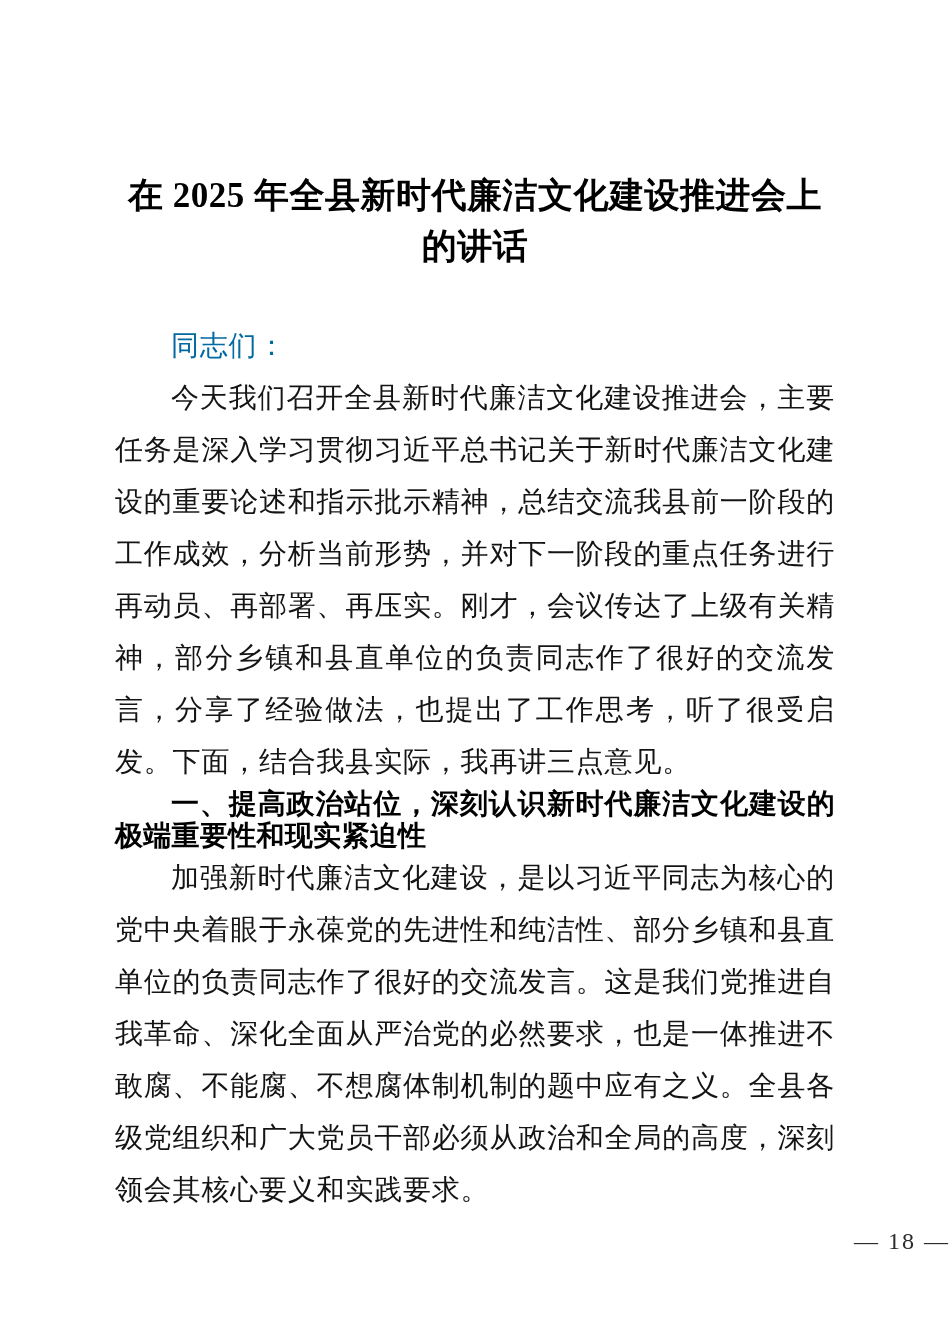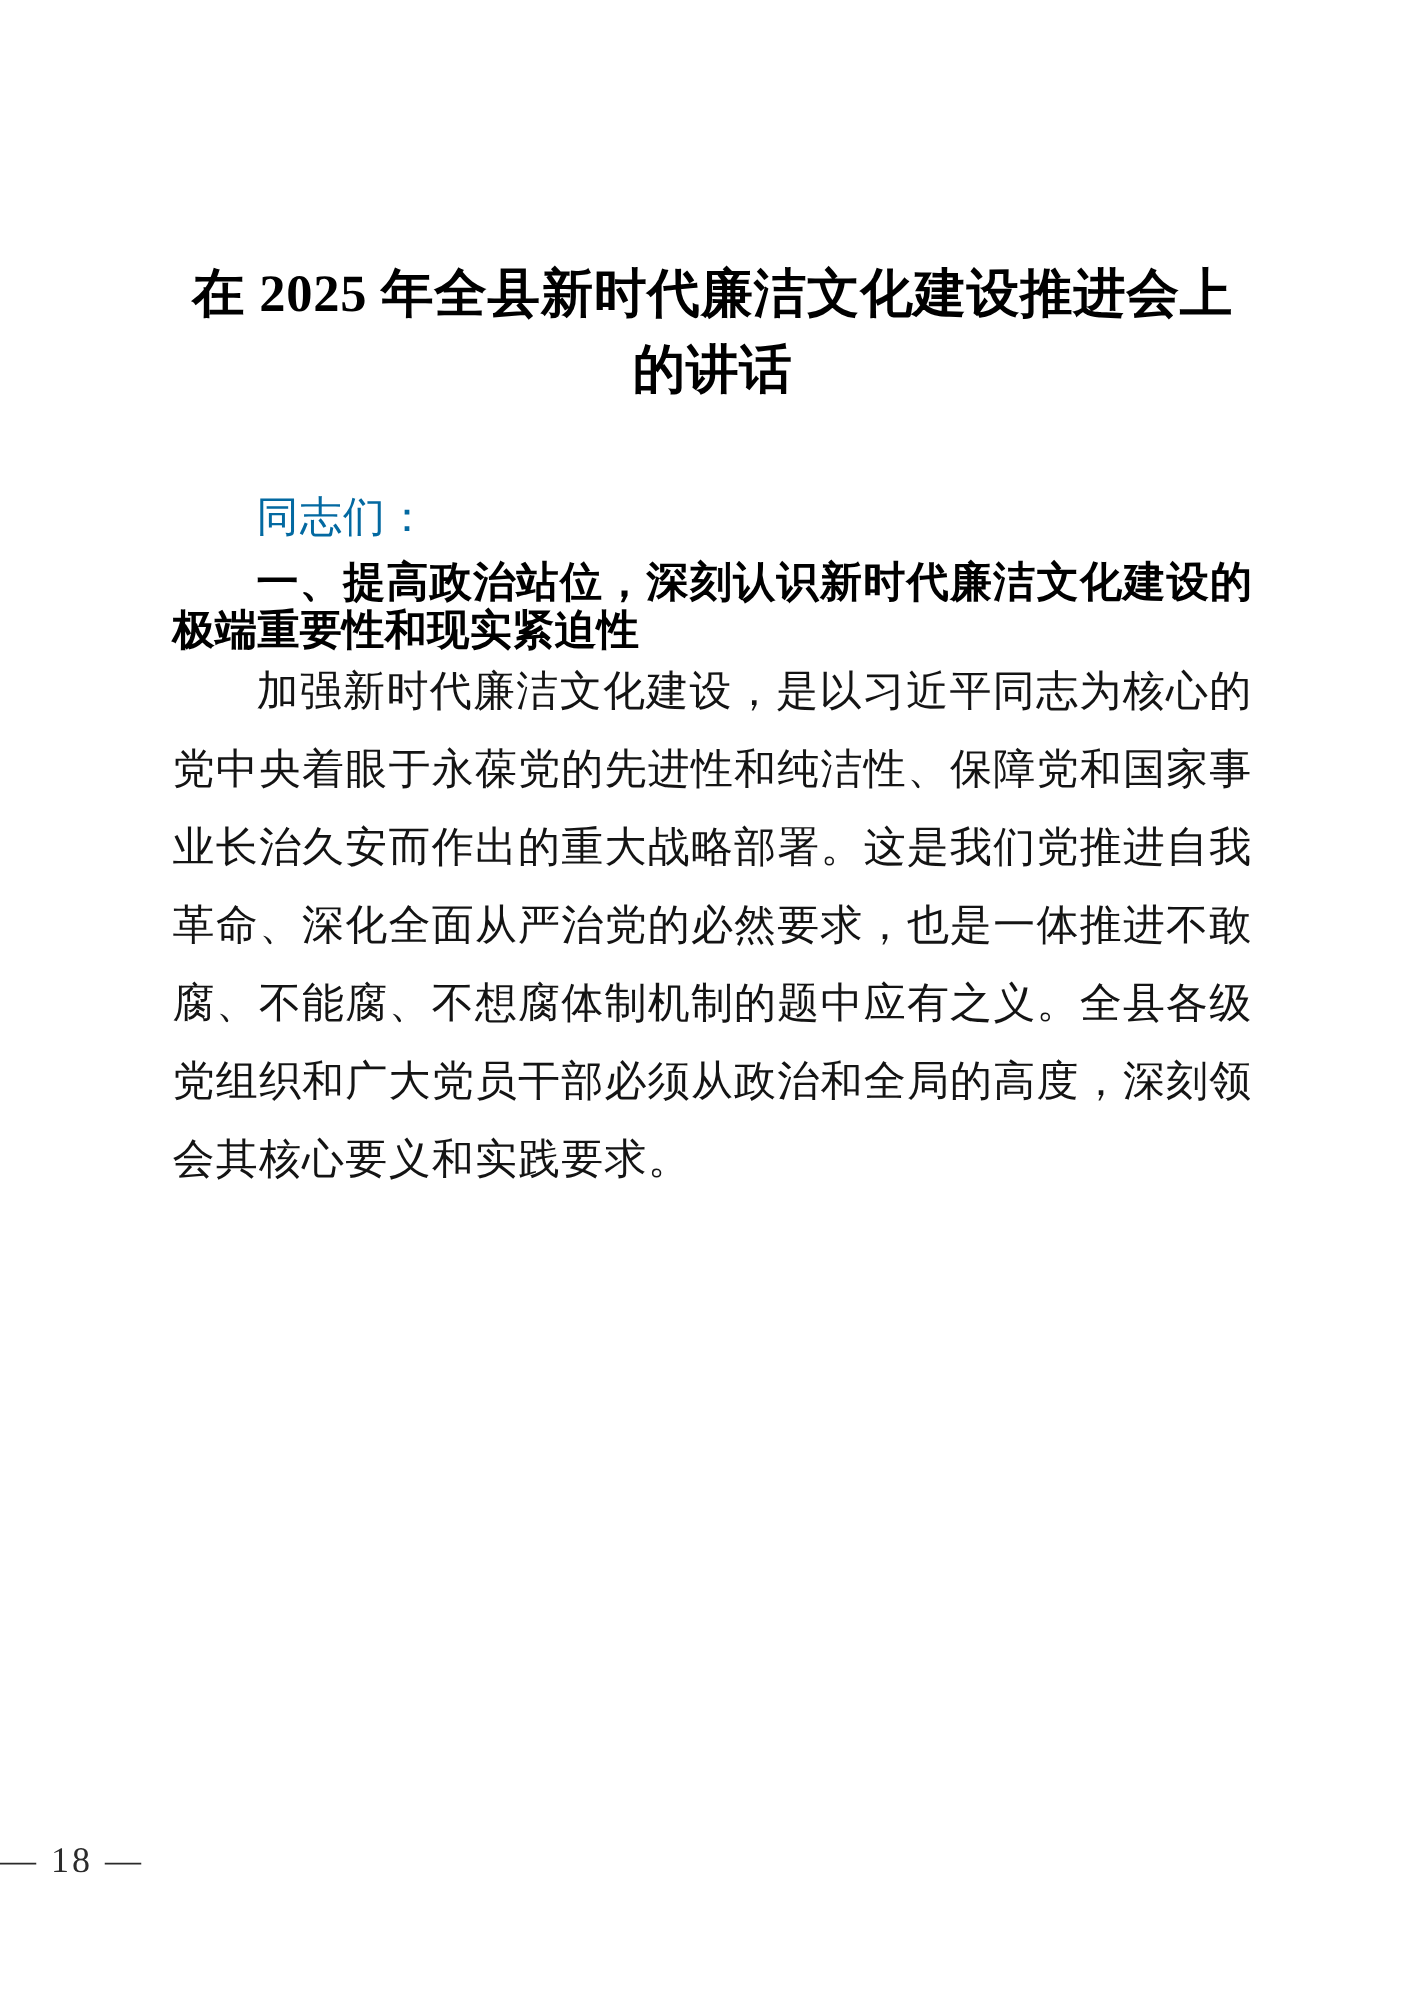"今天我们召开全县新时代廉洁文化建设推进会，主要任务是深入学习贯彻习近平总书记关于" p.para { html: none -> <p>今天我们召开全县新时代廉洁文化建设推进会，主要任务是深入学习贯彻习近平总书记关于新时代廉洁文化建设的重要论述和指示批示精神，总结交流我县前一阶段的工作成效，分析当前形势，并对下一阶段的重点任务进行再动员、再部署、再压实。刚才，会议传达了上级有关精神，部分乡镇和县直单位的负责同志作了很好的交流发言，分享了经验做法，也提出了工作思考，听了很受启发。下面，结合我县实际，我再讲三点意见。</p> }
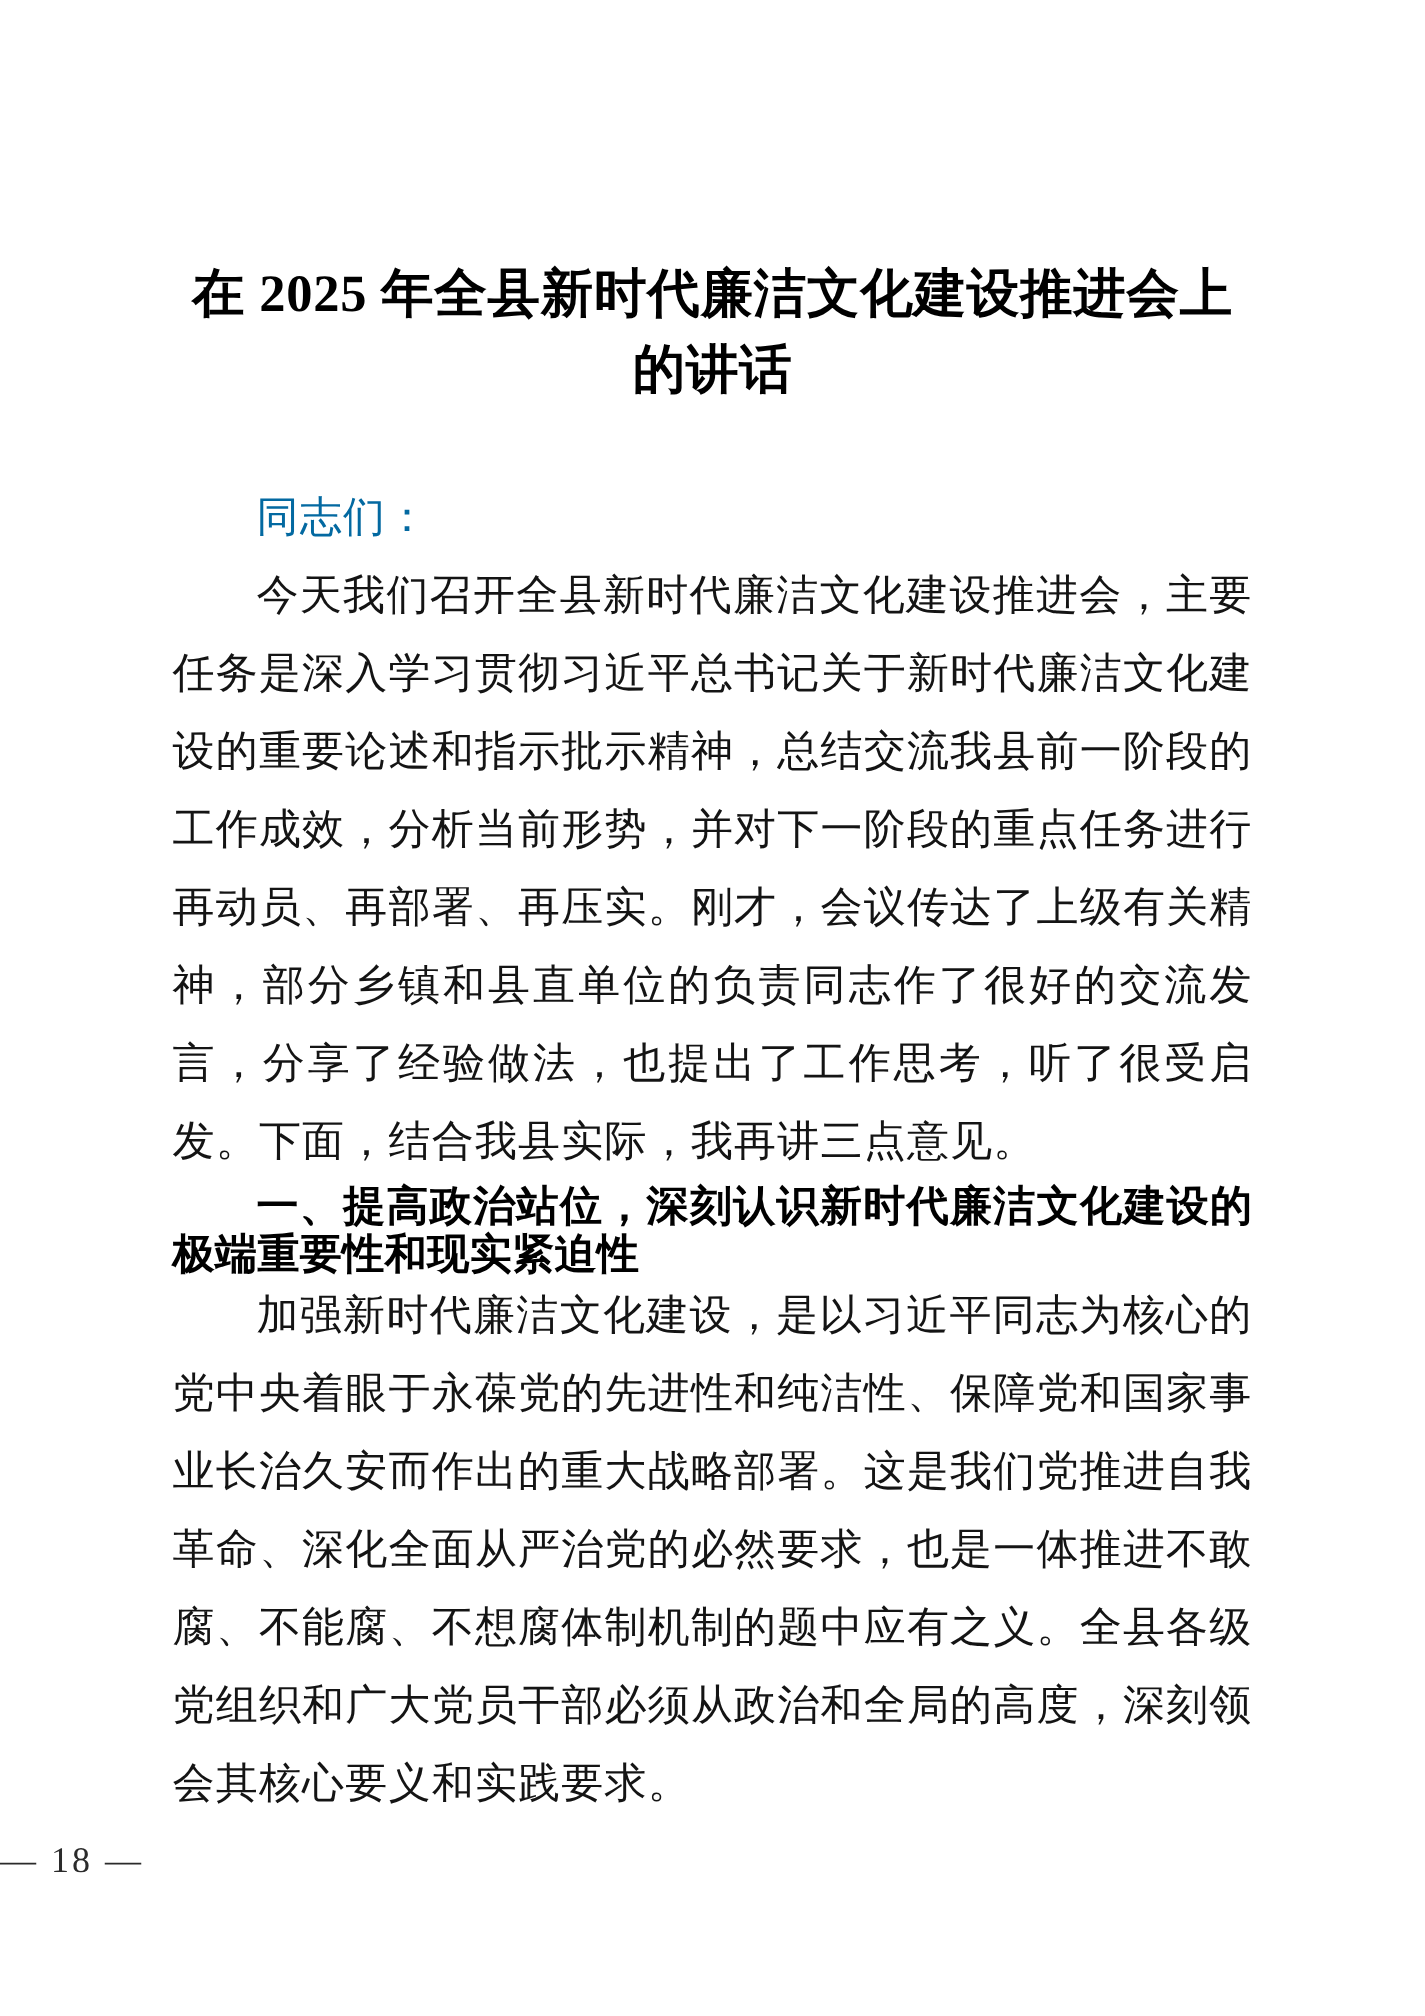"加强新时代廉洁文化建设，是以习近平同志为核心的党中央着眼于永葆党的先进性和纯洁性" p.para { text: 保障党和国家事业长治久安而作出的重大战略部署 -> 部分乡镇和县直单位的负责同志作了很好的交流发言 }
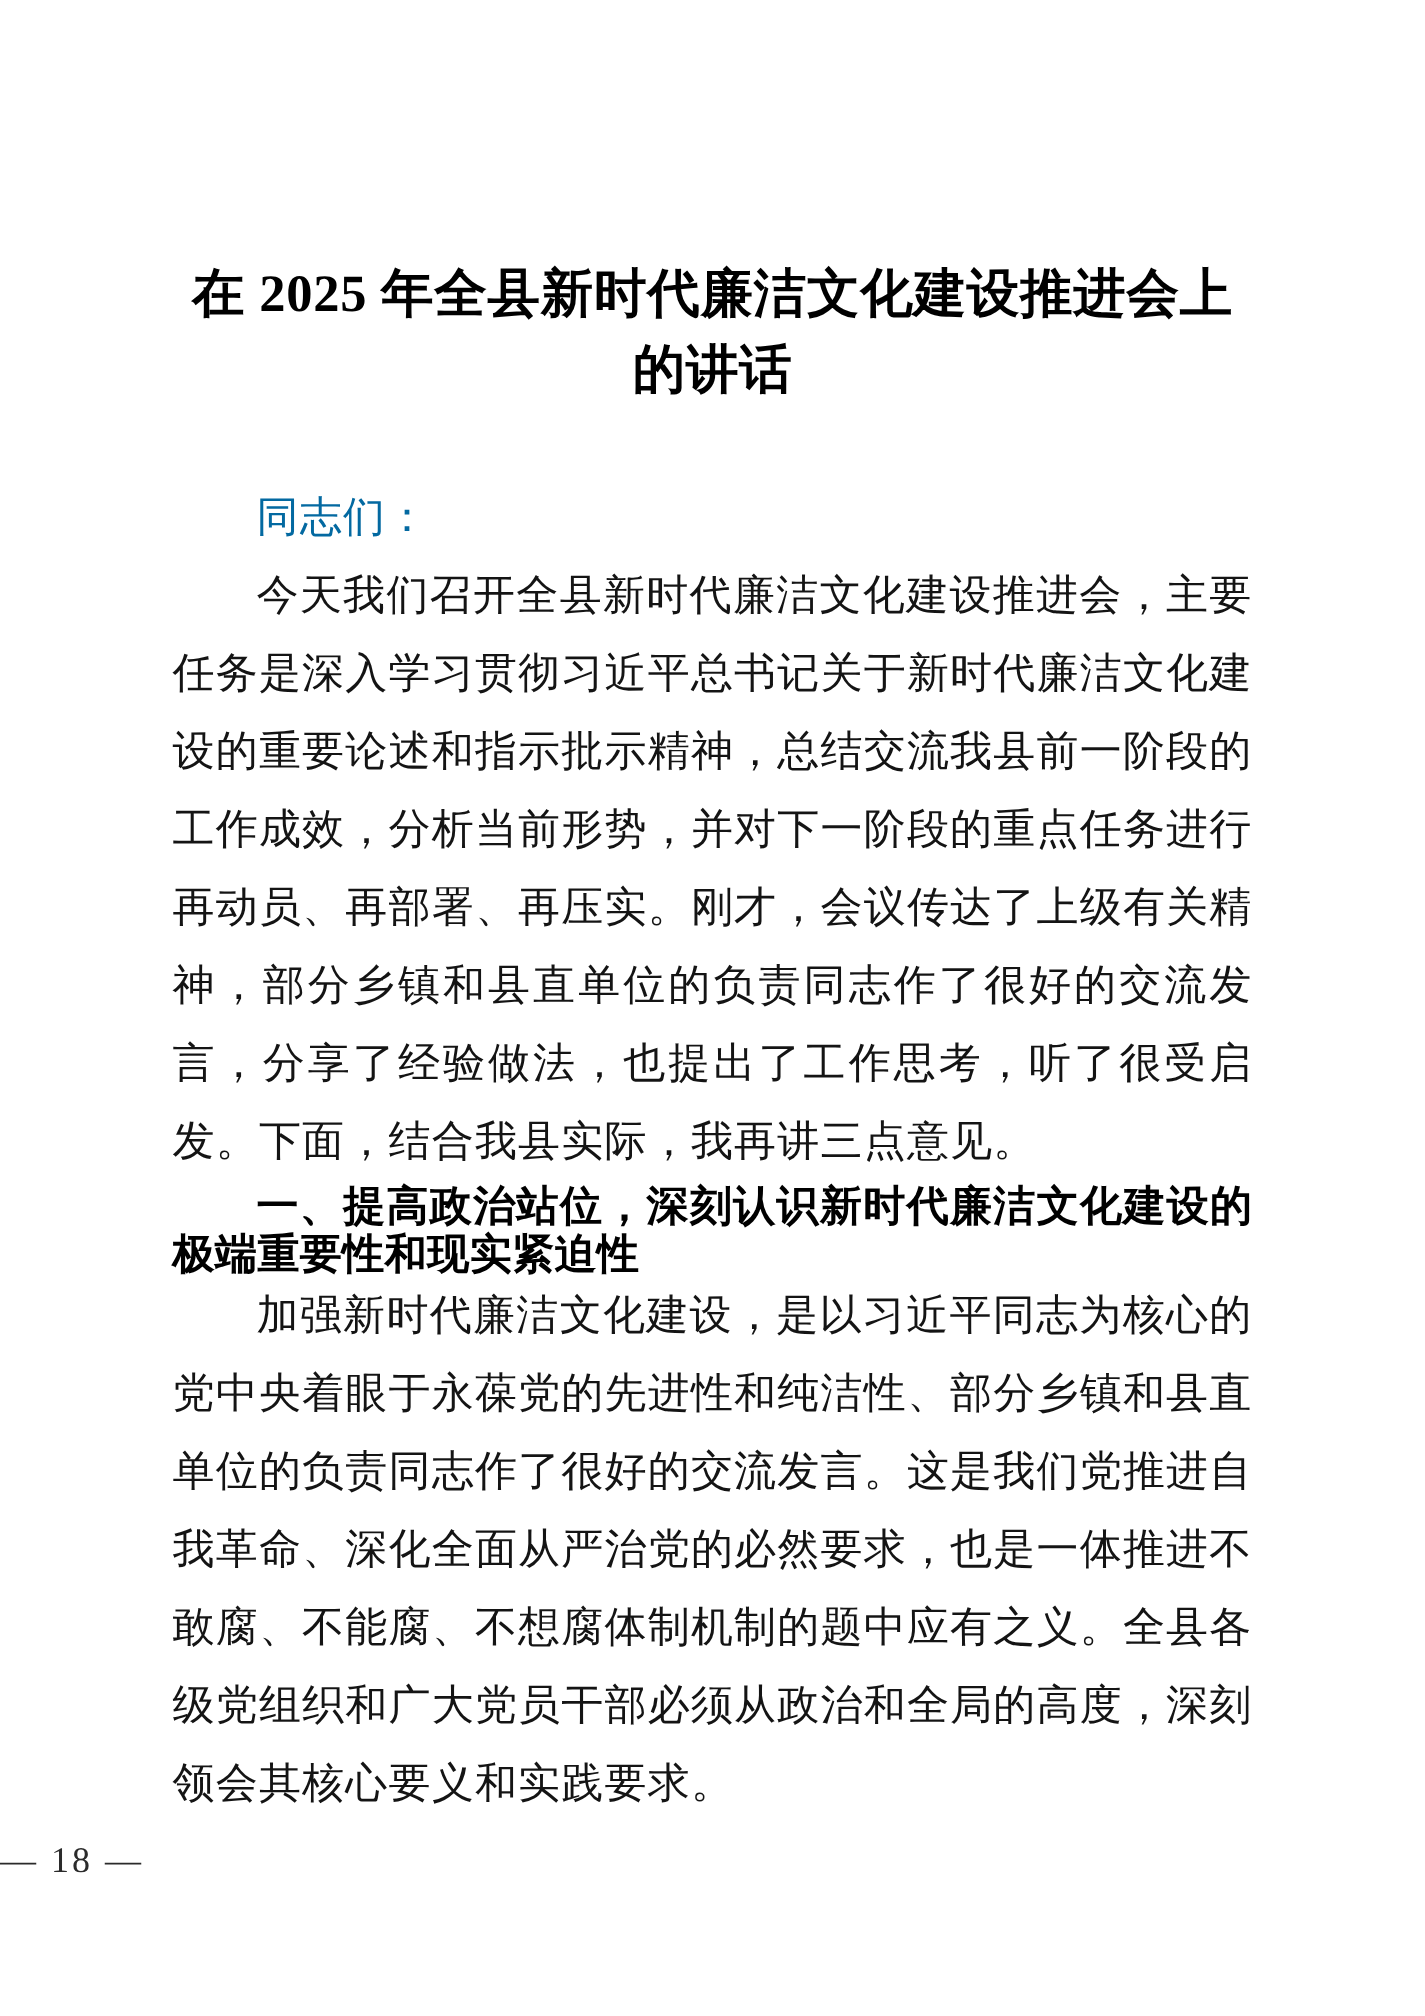"— 18 —" .page-footer { text-align: left -> right }
